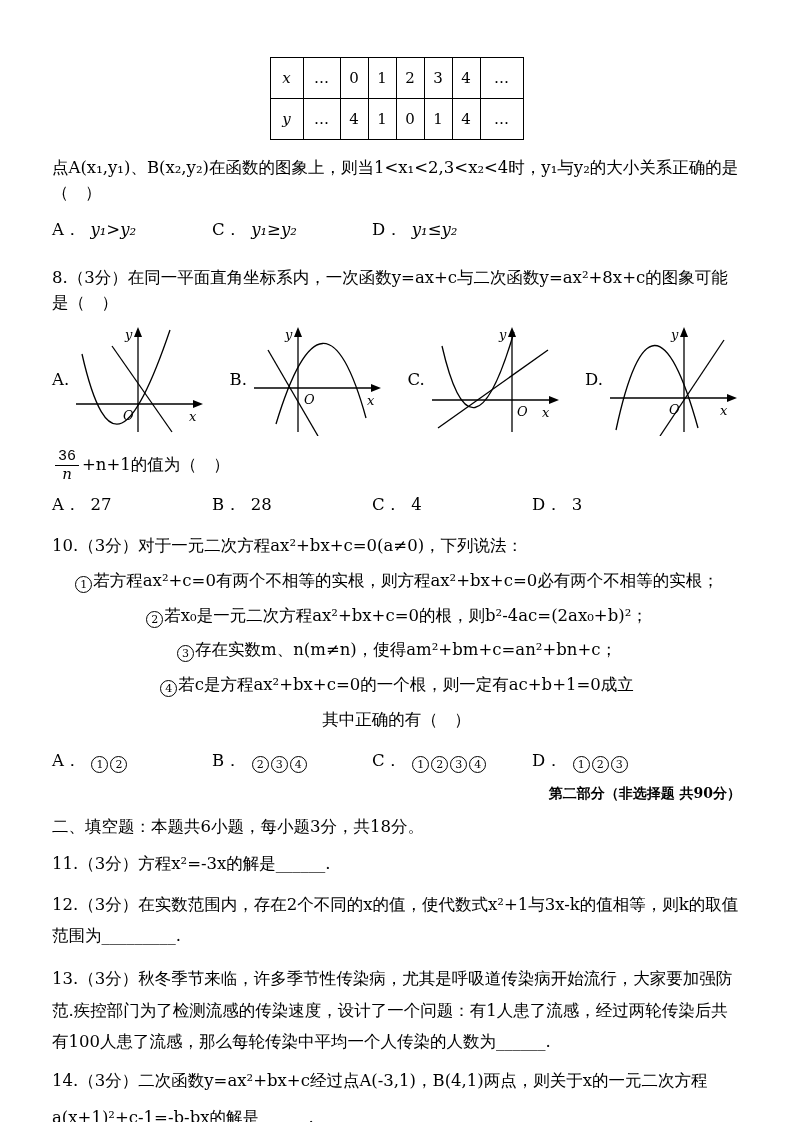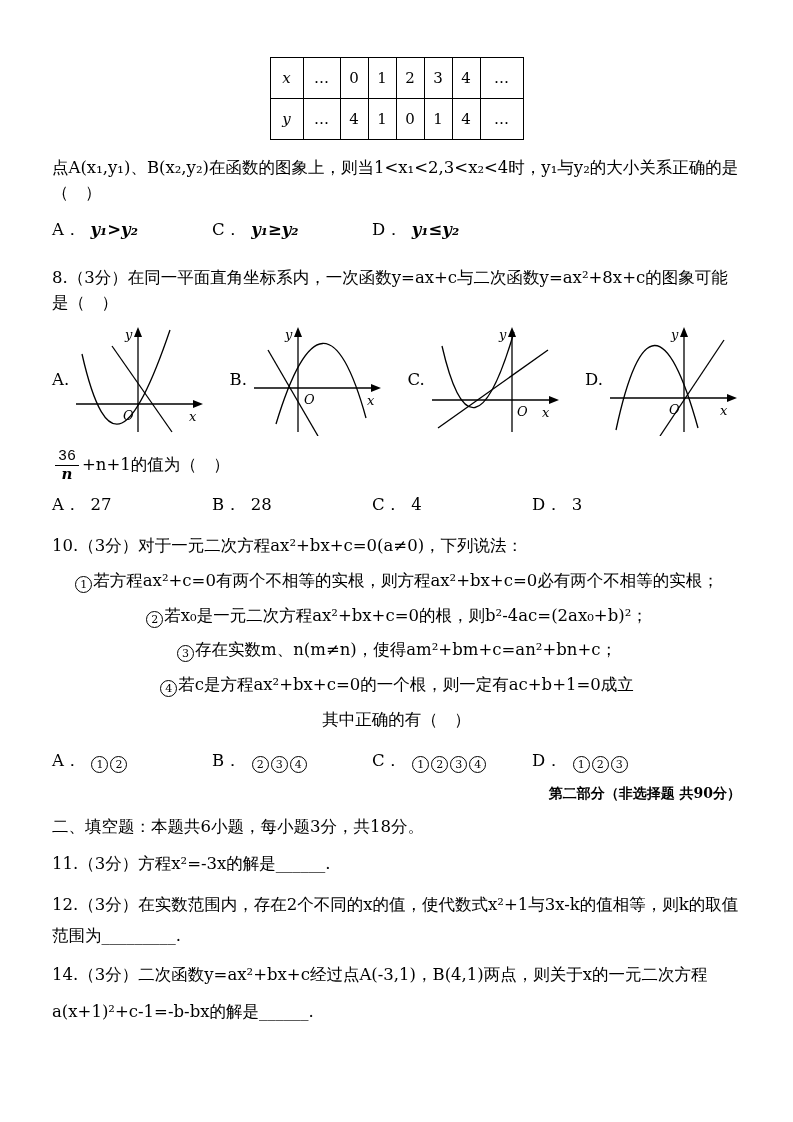"y₁>y₂" .ital { font-weight: bold -> none }
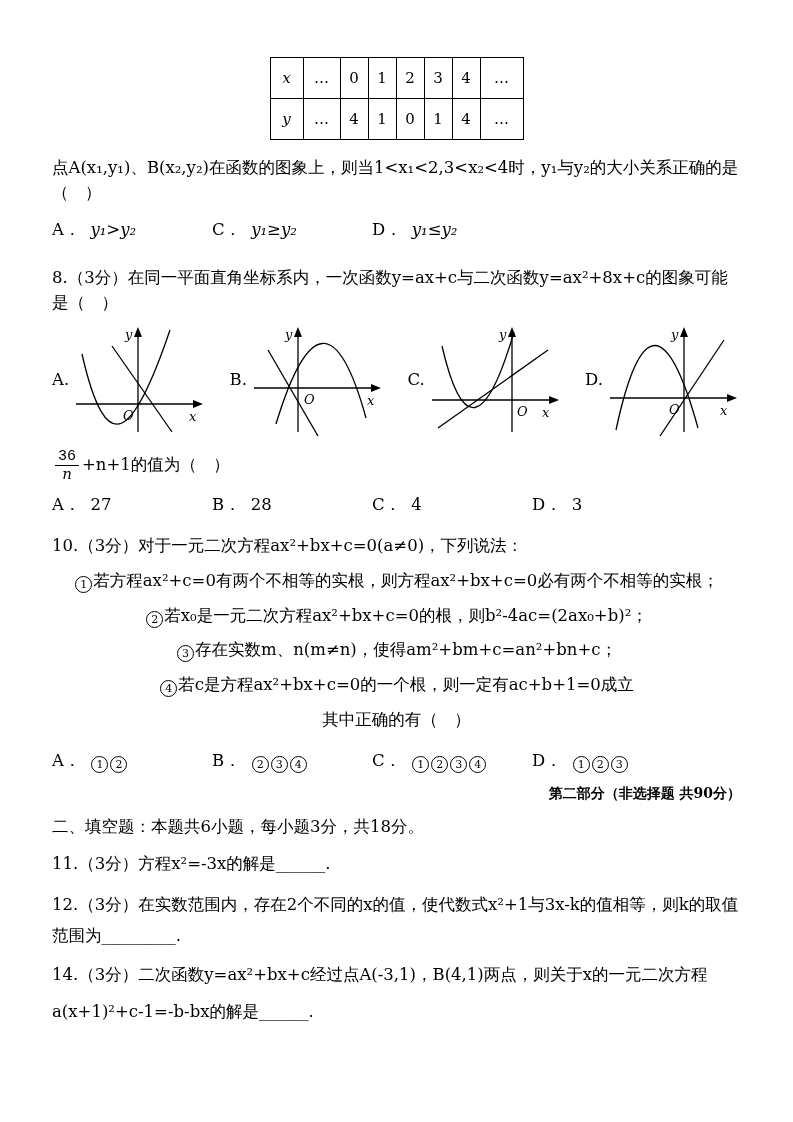"13.（3分）秋冬季节来临，许多季节性传染病，尤其是呼吸道传染病开始流行，大家要" p.fill-p { html: none -> <p>13.（3分）秋冬季节来临，许多季节性传染病，尤其是呼吸道传染病开始流行，大家要加强防范.疾控部门为了检测流感的传染速度，设计了一个问题：有1人患了流感，经过两轮传染后共有100人患了流感，那么每轮传染中平均一个人传染的人数为______.</p> }
